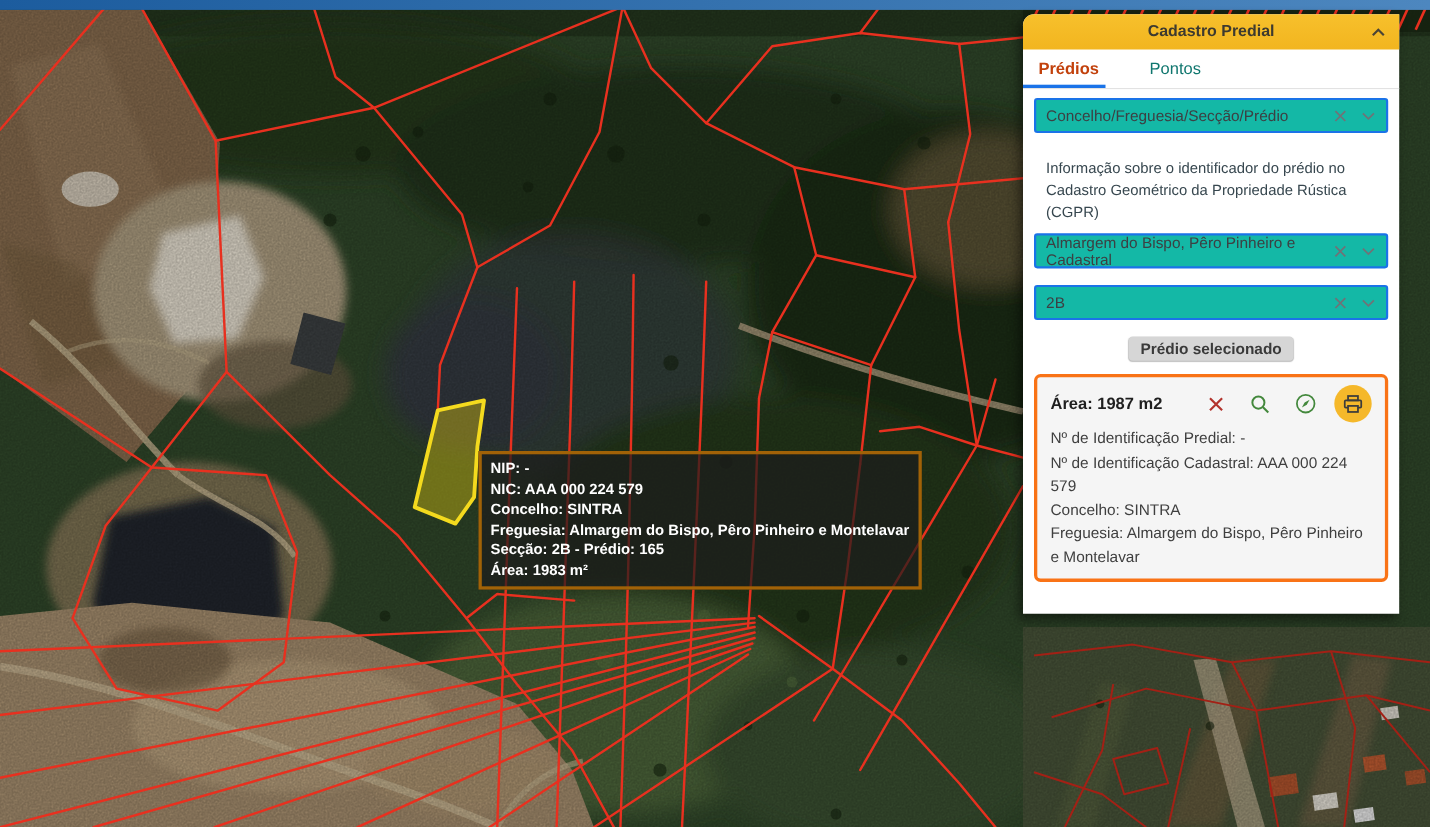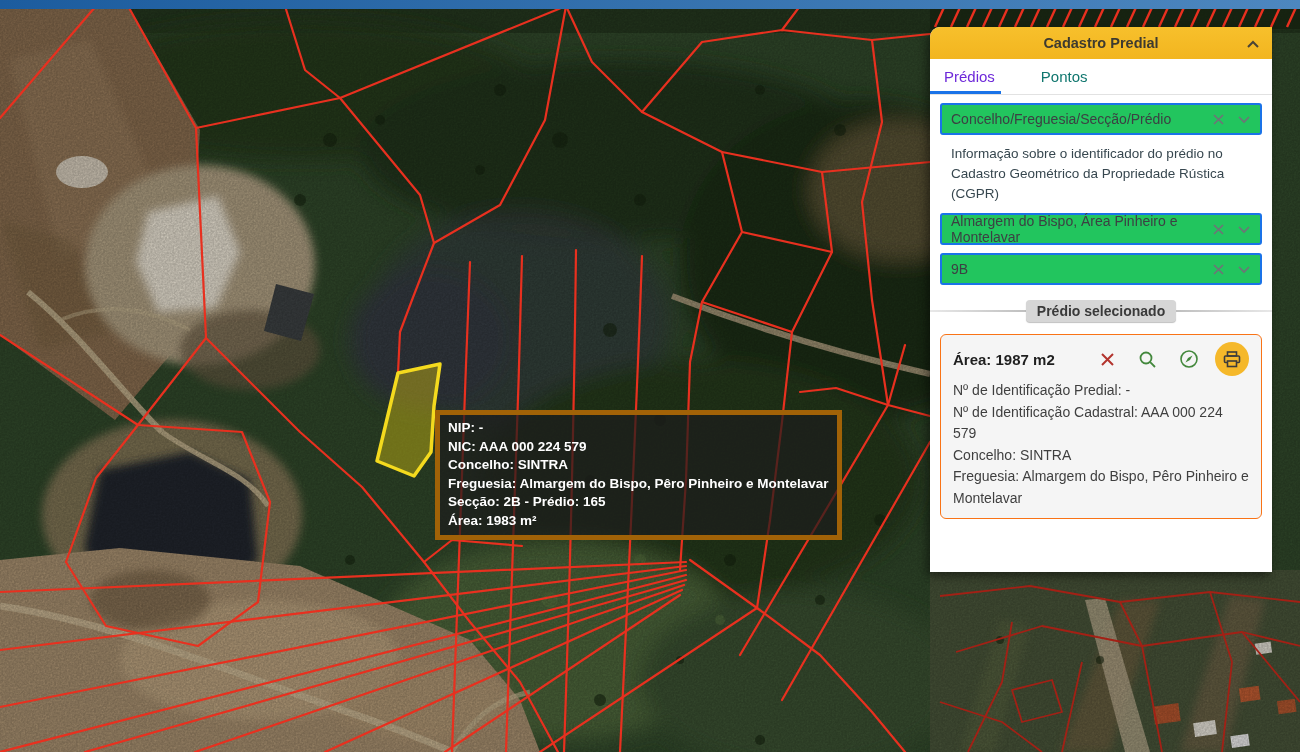"Cadastro Predial" .panel { top: 27px -> 13px }
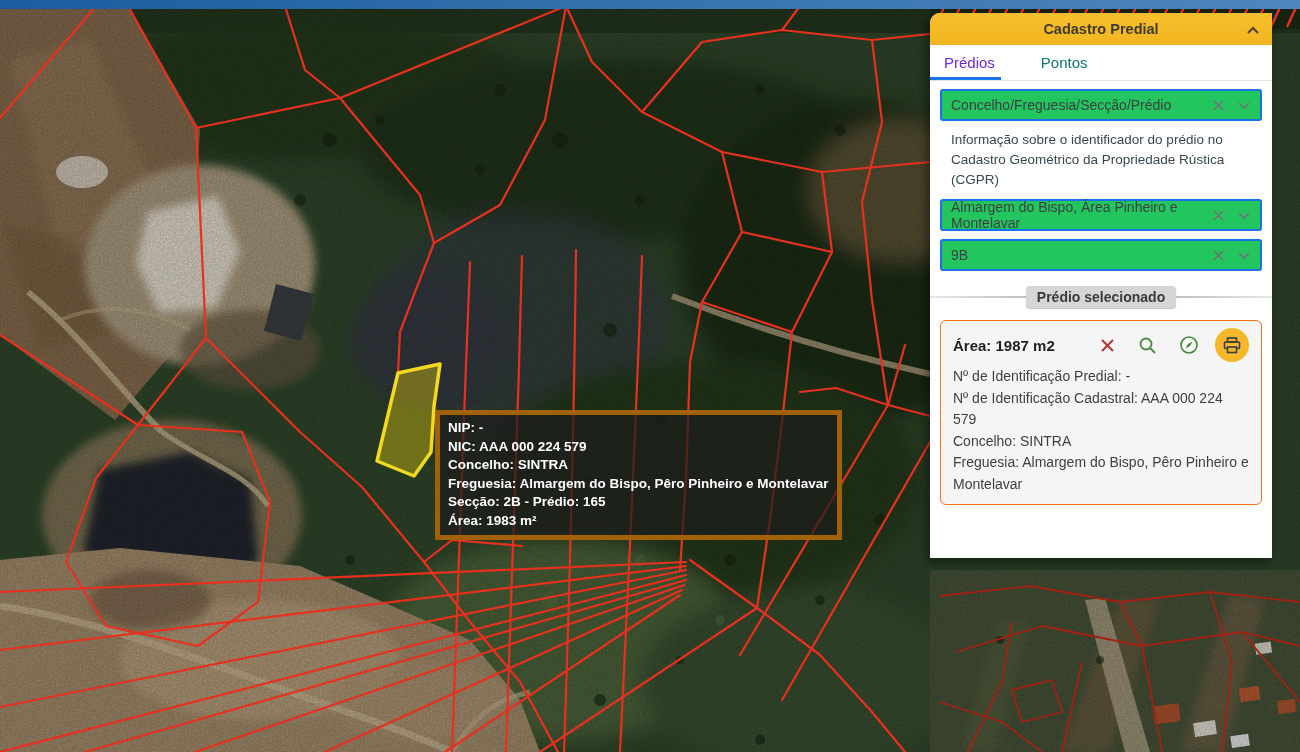"Prédios" .tab.active { color: #6d28d9 -> #c2410c; font-weight: normal -> bold }
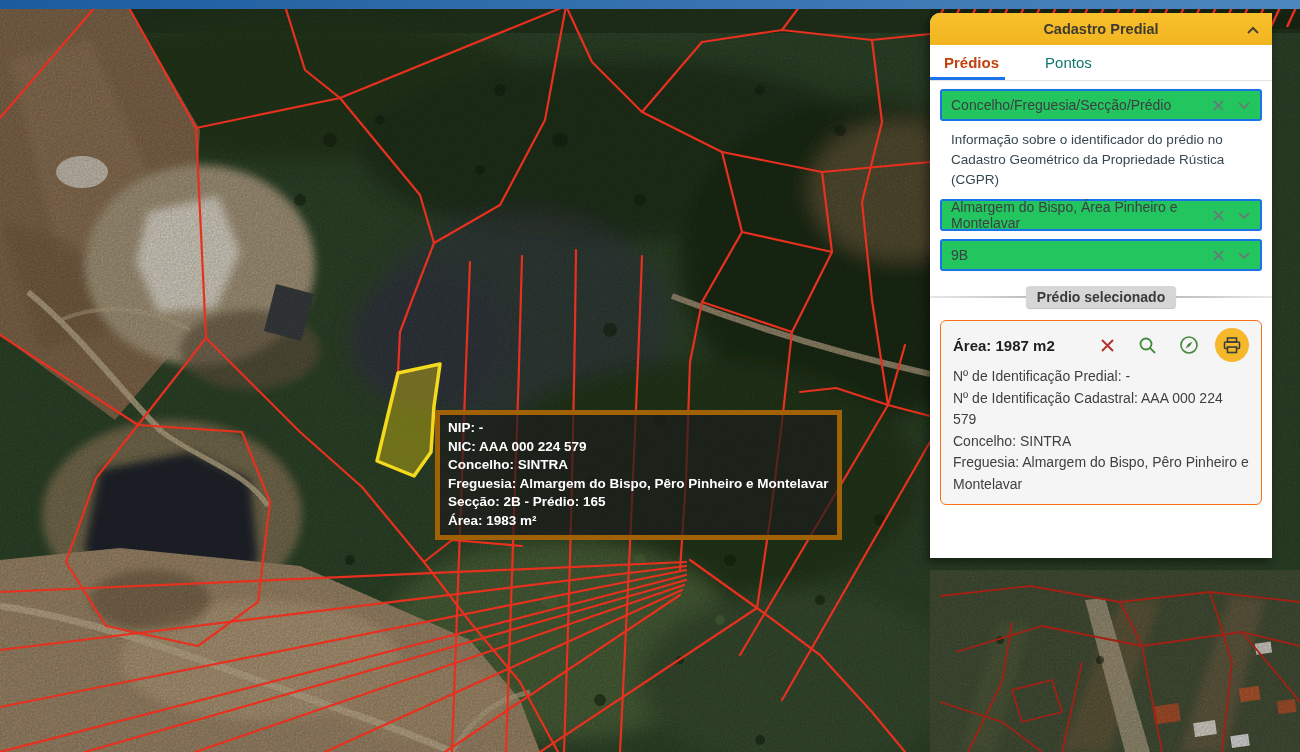"Concelho/Freguesia/Secção/Prédio" .field { background: #22c55e -> #14b8a6; margin: 8px 10px 2px 10px -> 8px 10px 15px 10px }
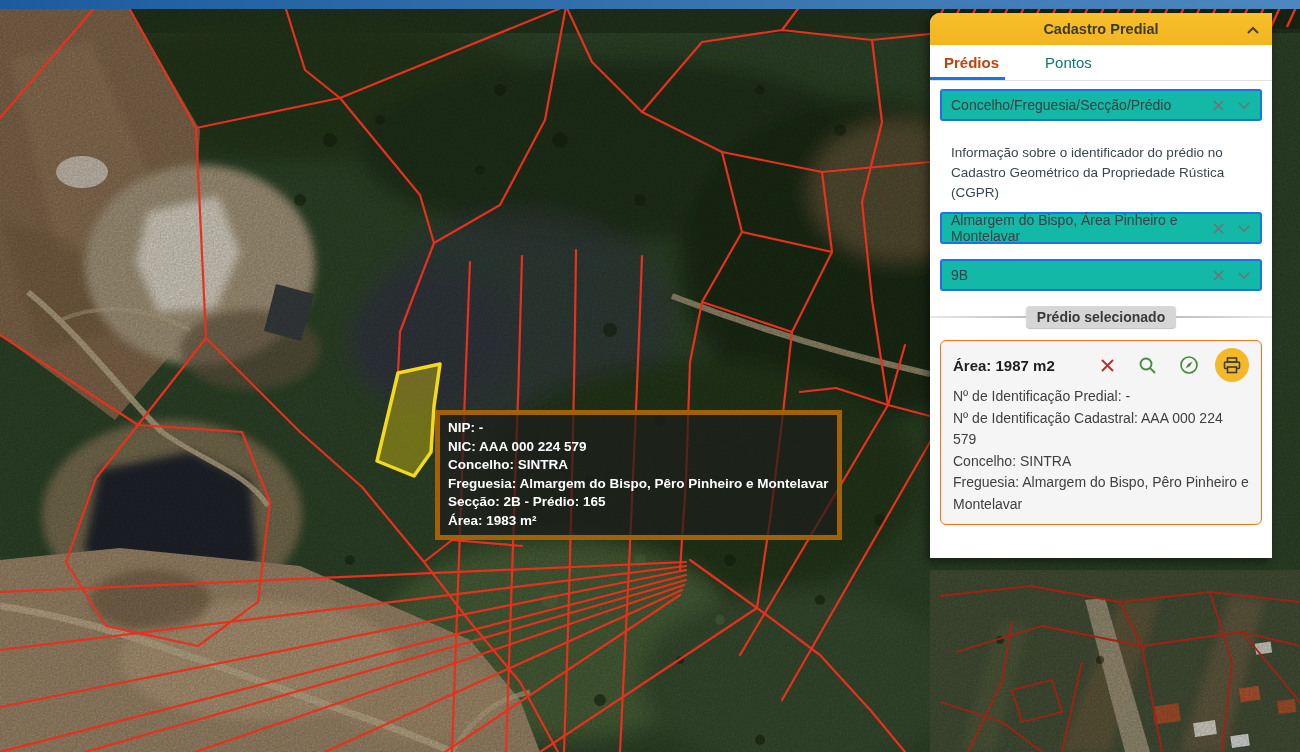"Almargem do Bispo, Área Pinheiro" span { text: Área Pinheiro e Montelavar -> Pêro Pinheiro e Cadastral }
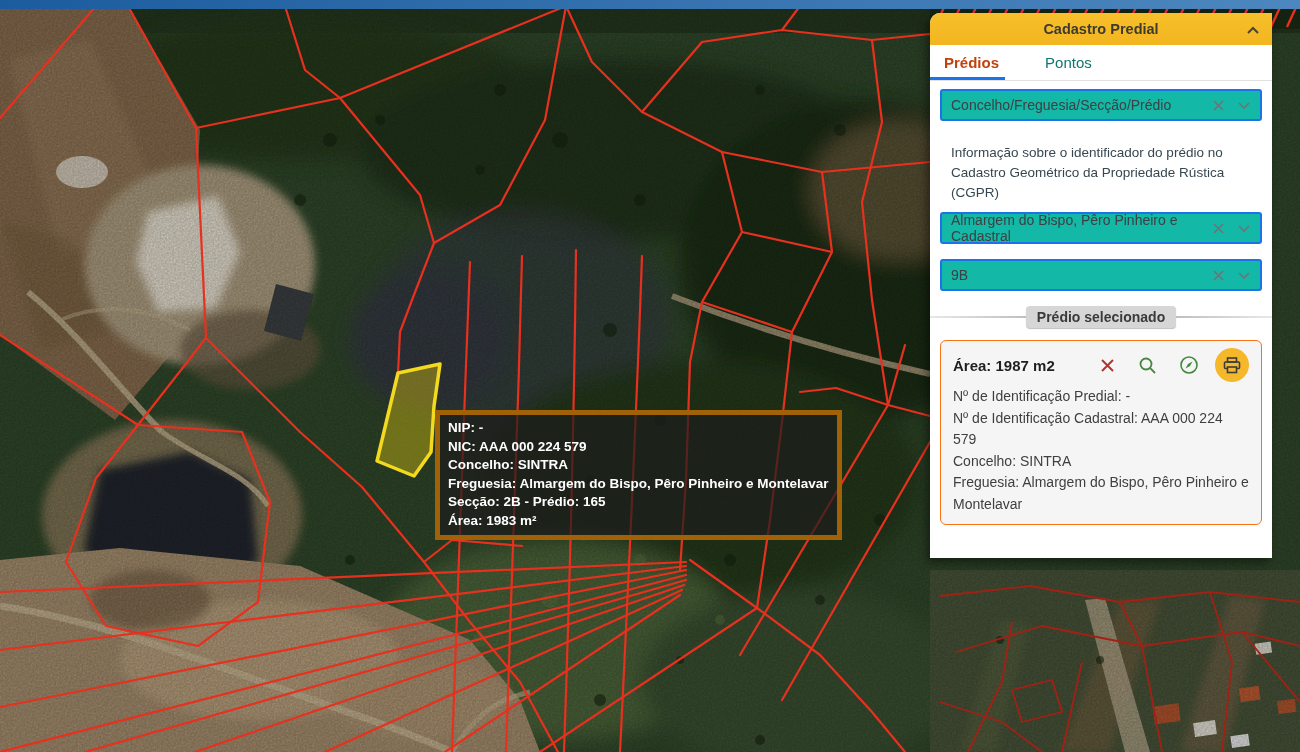"9B" span { text: 9B -> 2B }
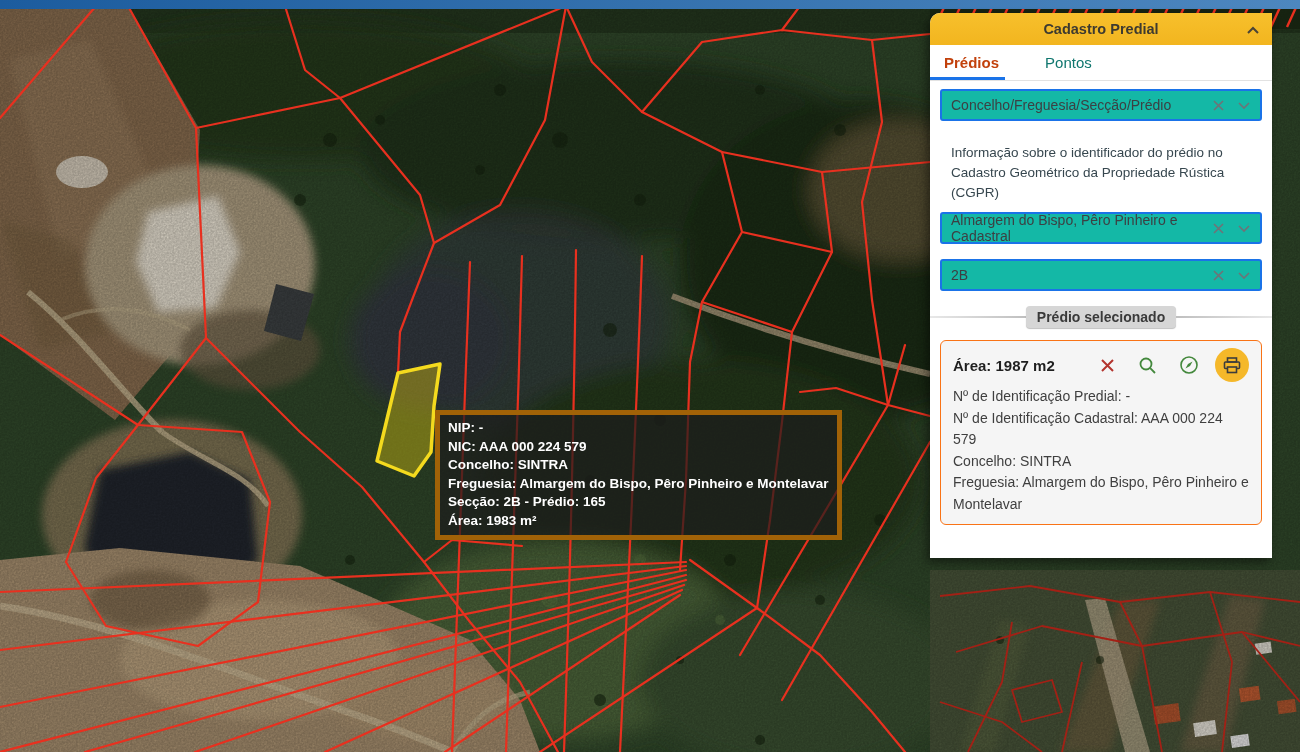"Prédio selecionado" .sect-div { flex-direction: none -> column }
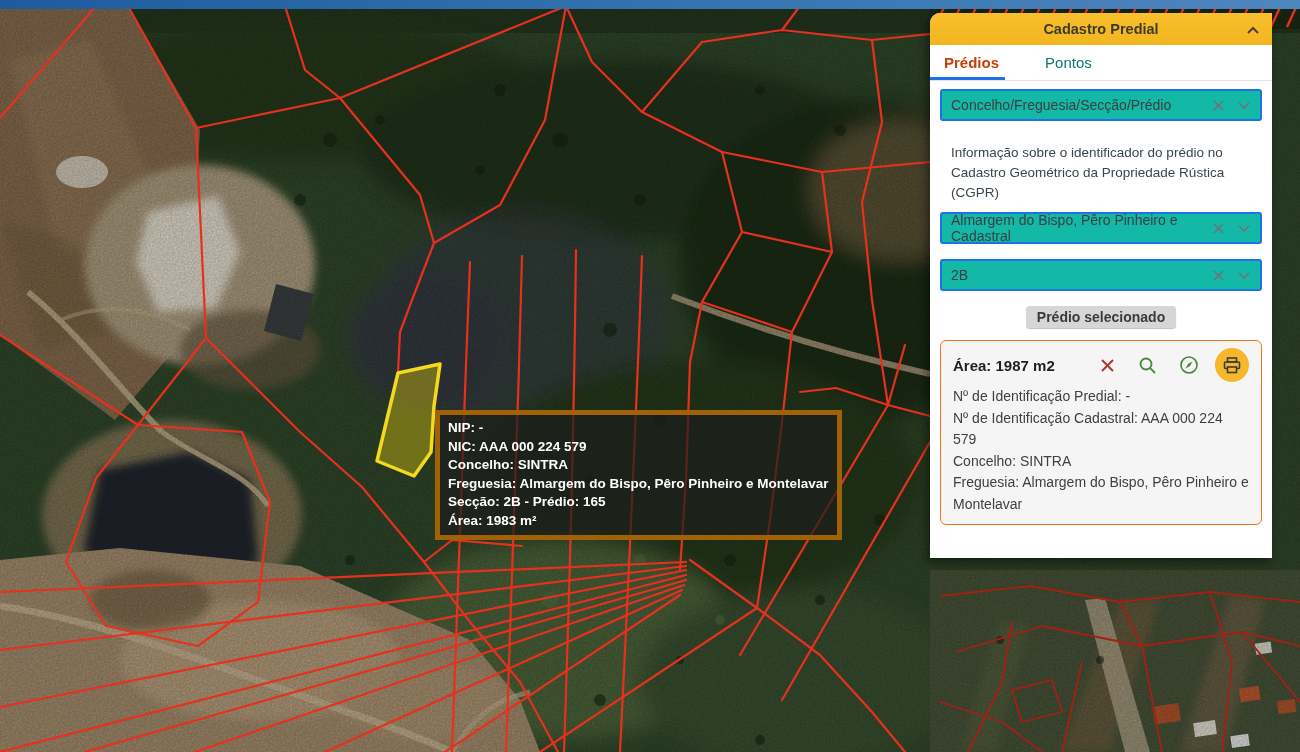"Área: 1987 m2" .card { border: 1px solid #f97316 -> 3px solid #f97316 }
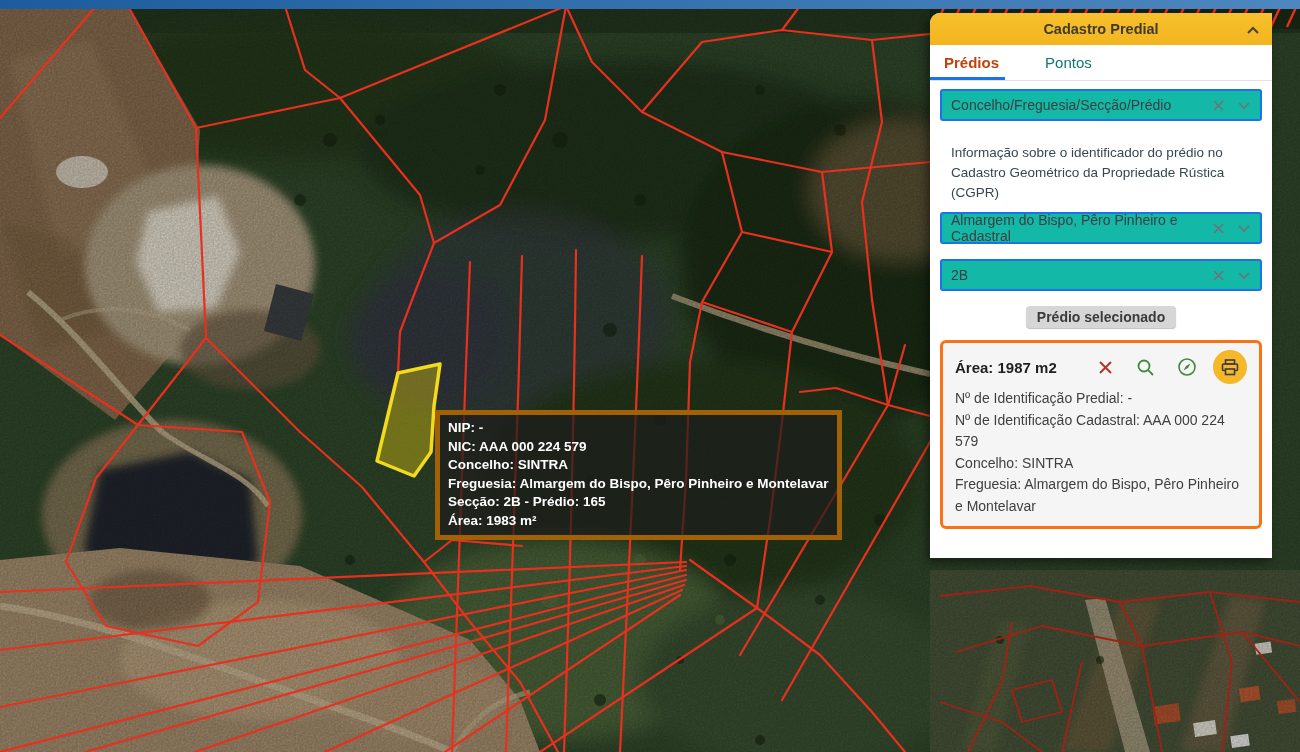"NIP: -" .map-tooltip { border: 5px solid #a16207 -> 3px solid #a16207 }
